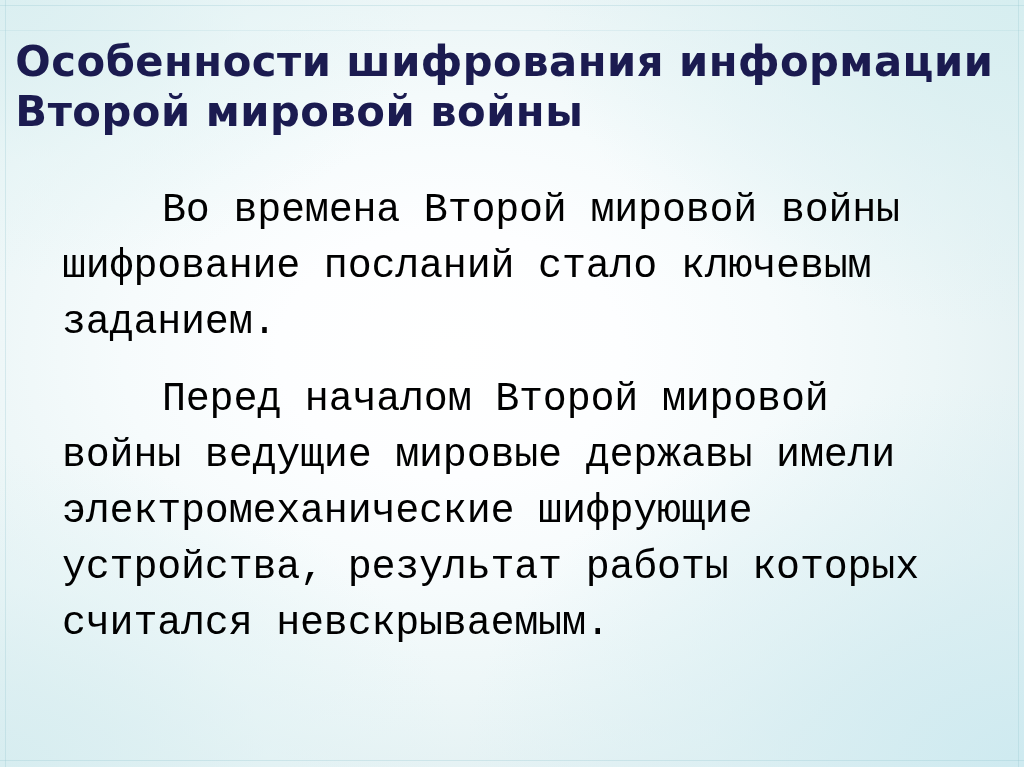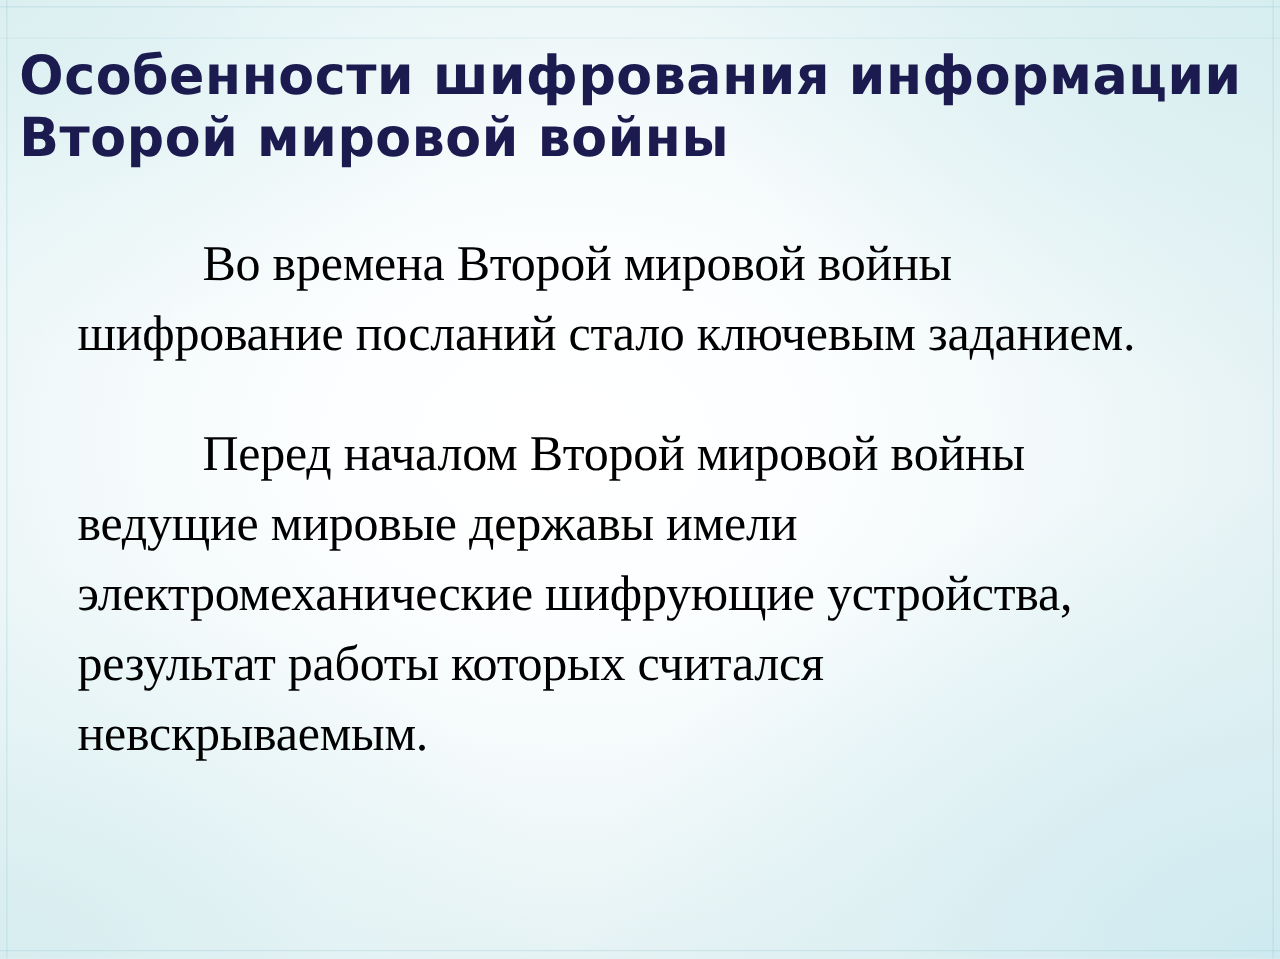"Во времена Второй мировой войны" .para { font-family: Liberation Serif, serif -> Liberation Mono, monospace }
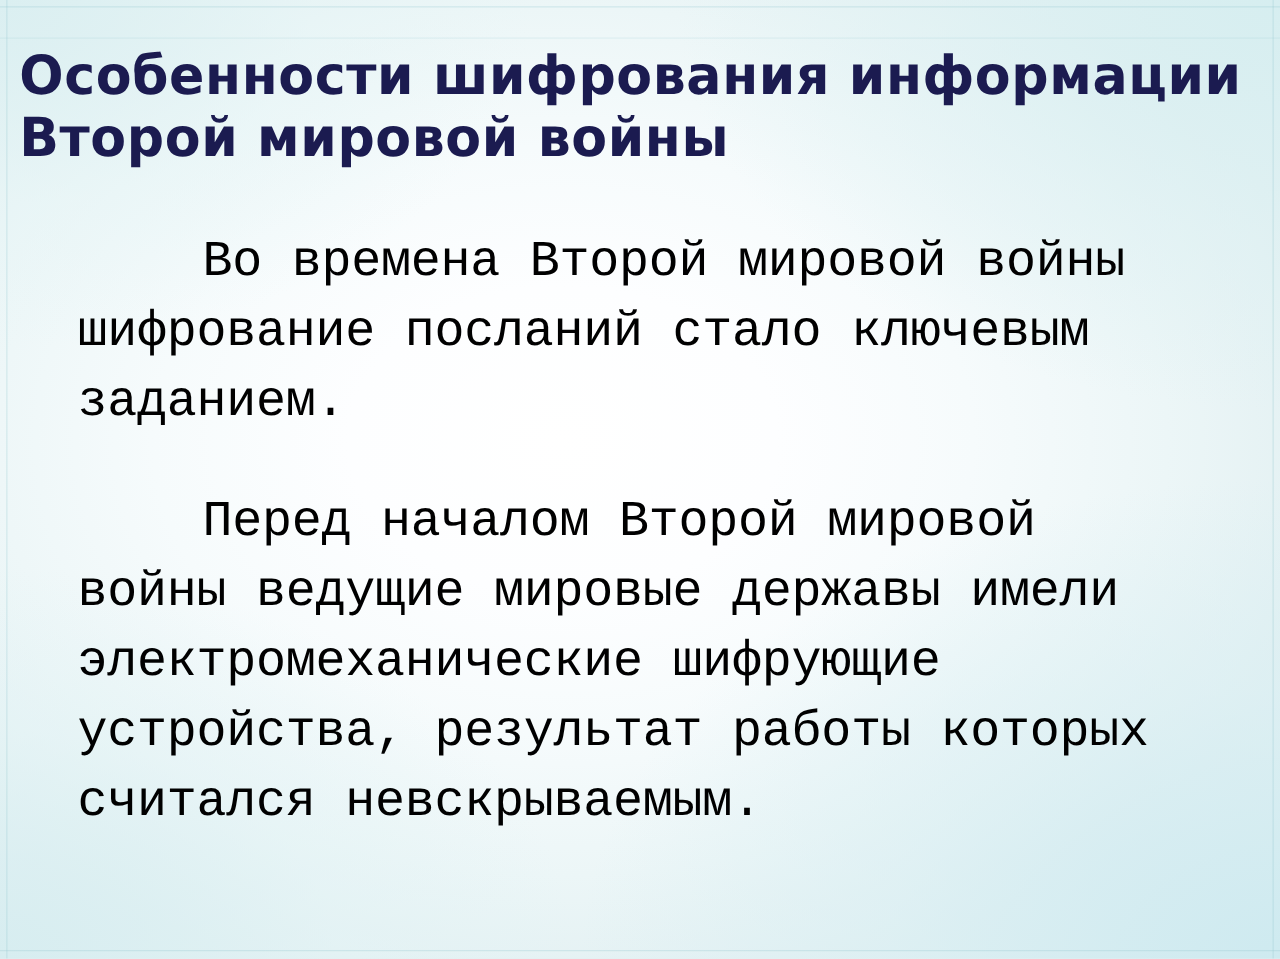"Перед началом Второй мировой войны" .para + .para { margin-top: 40px -> 21px }
